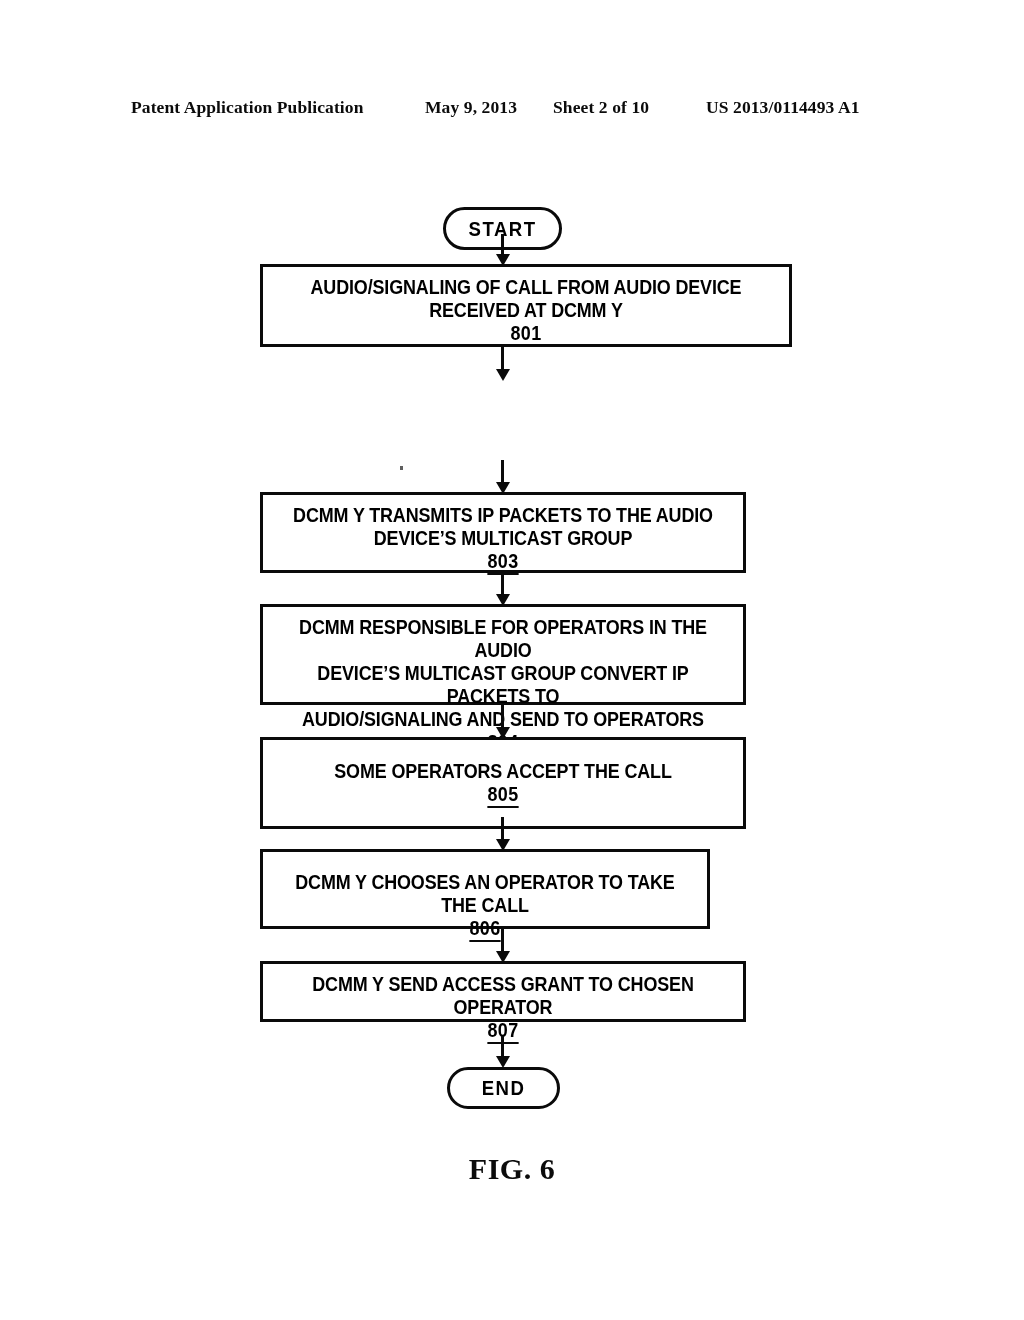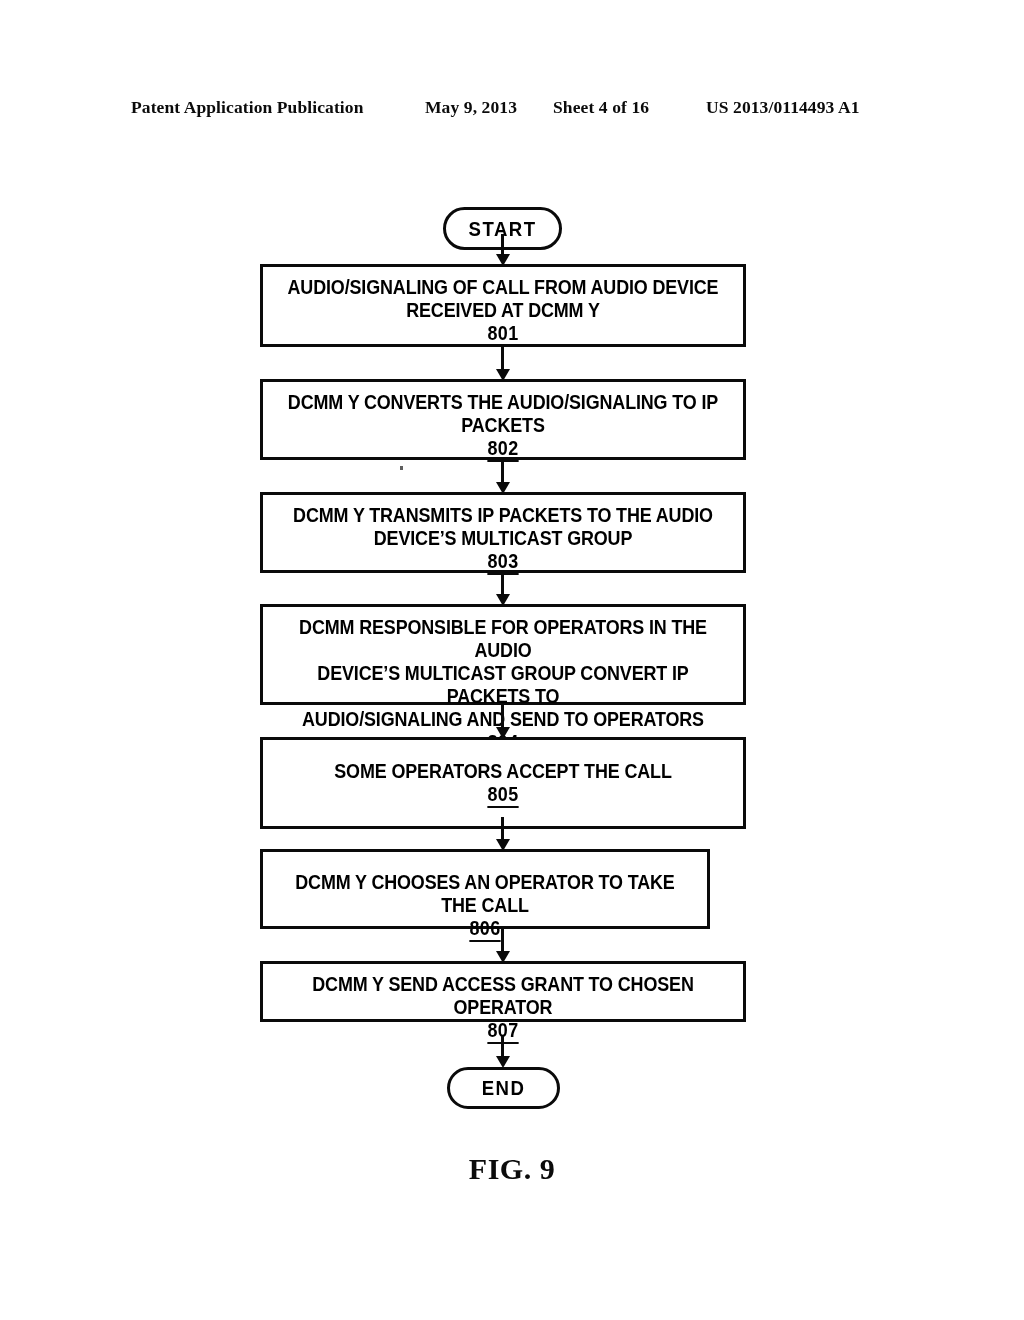"Sheet 4 of 16" span.hdr-sheet { text: 4 of 16 -> 2 of 10 }
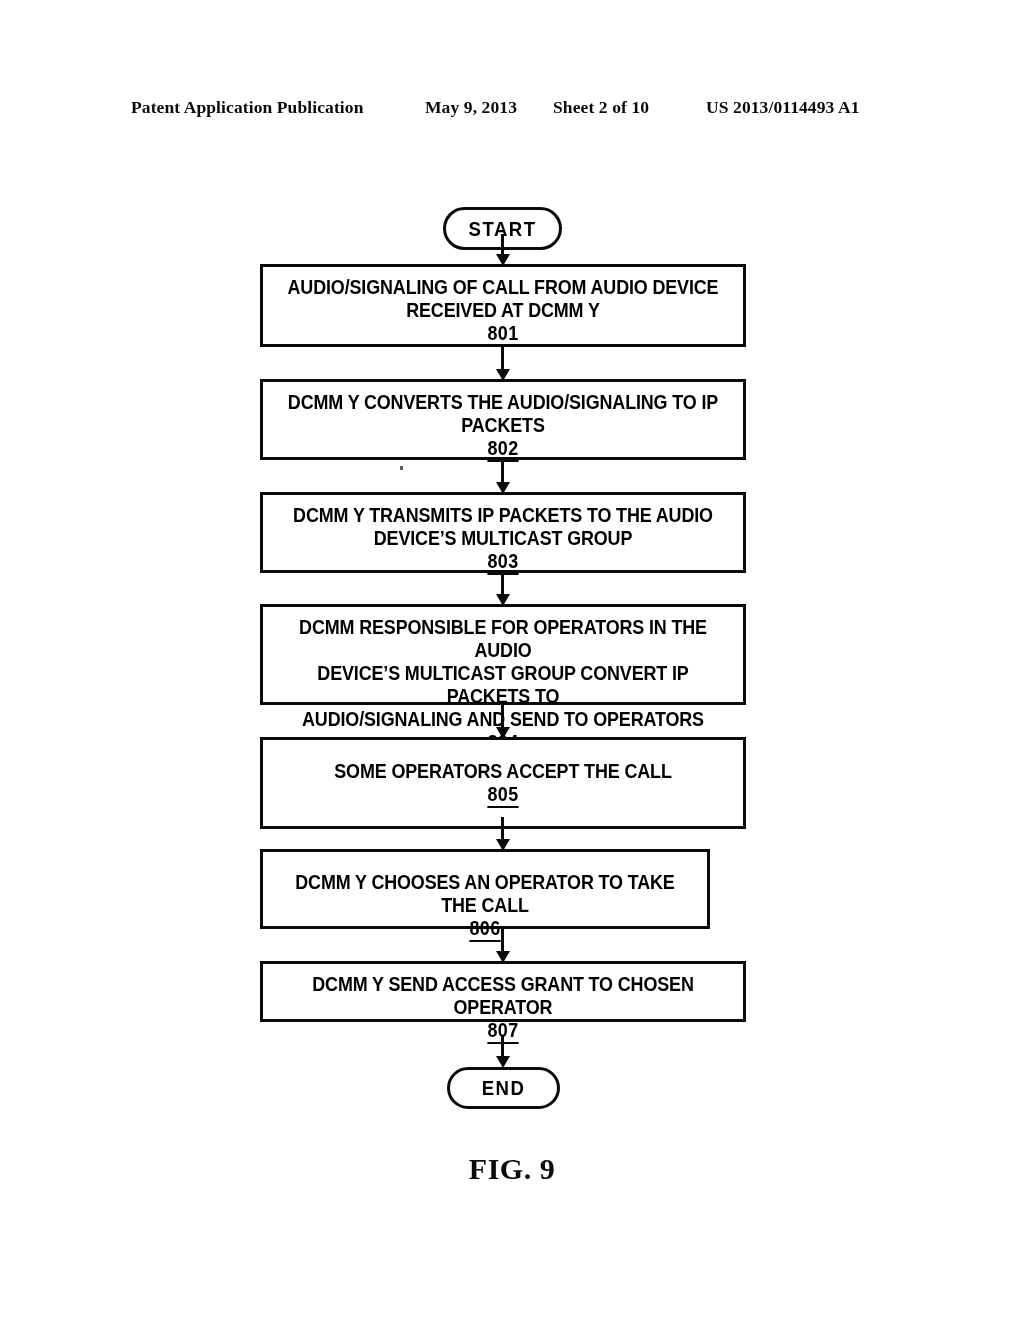"AUDIO/SIGNALING OF CALL FROM AUDIO" div.procbox { width: 486px -> 532px }
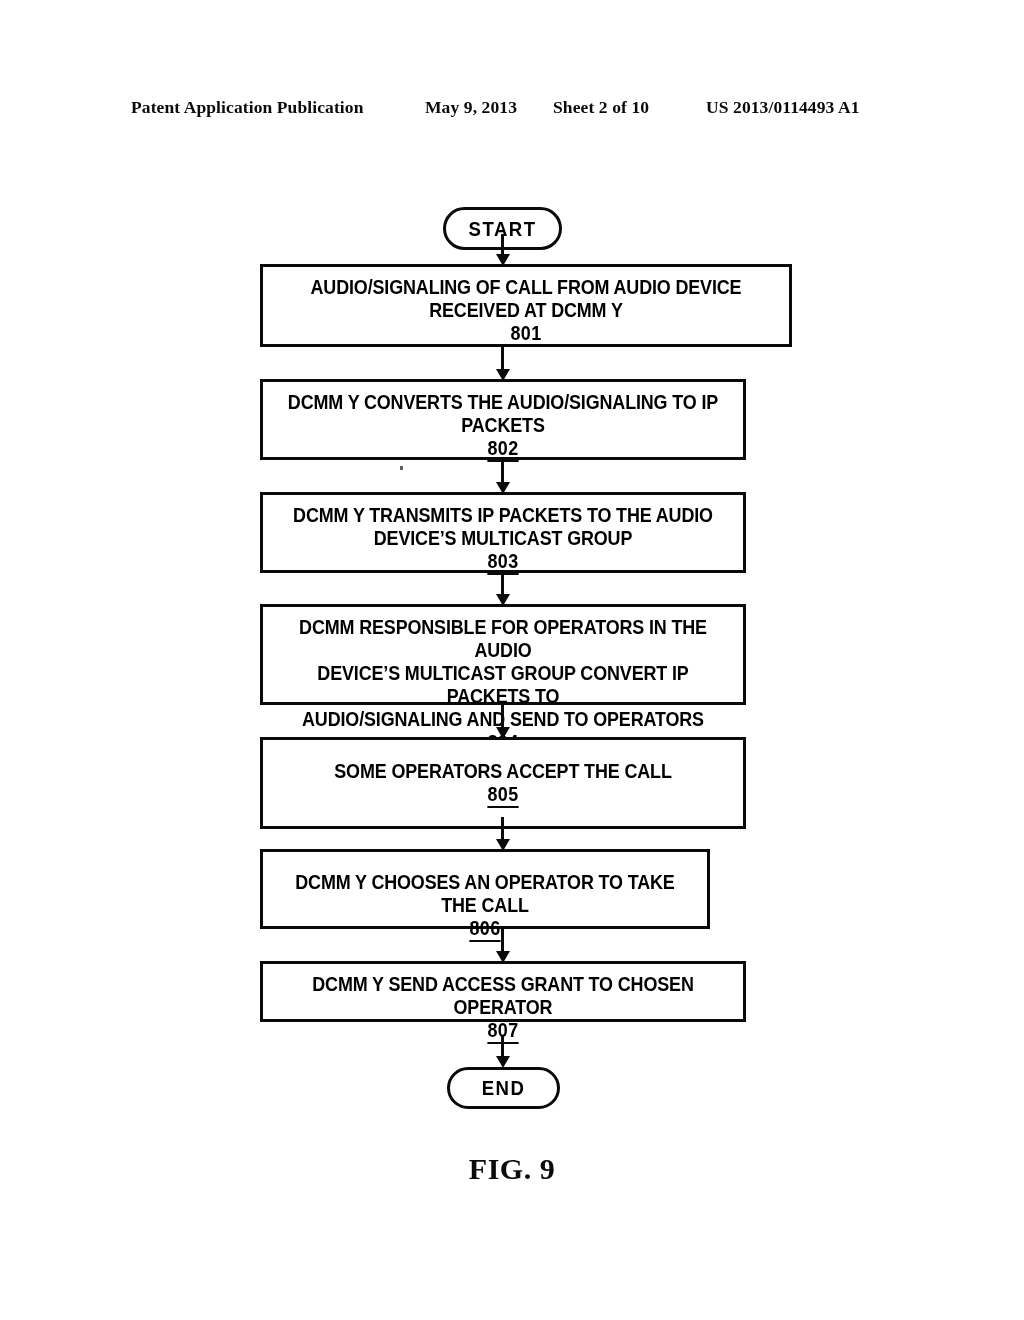"DCMM Y CONVERTS THE AUDIO/SIGNALING" div.procbox { html: <div> <div>DCMM Y CONVERTS THE AUDIO/SIGNALING TO IP PACKETS</div> <div><u>802</u></div> </div> -> none }
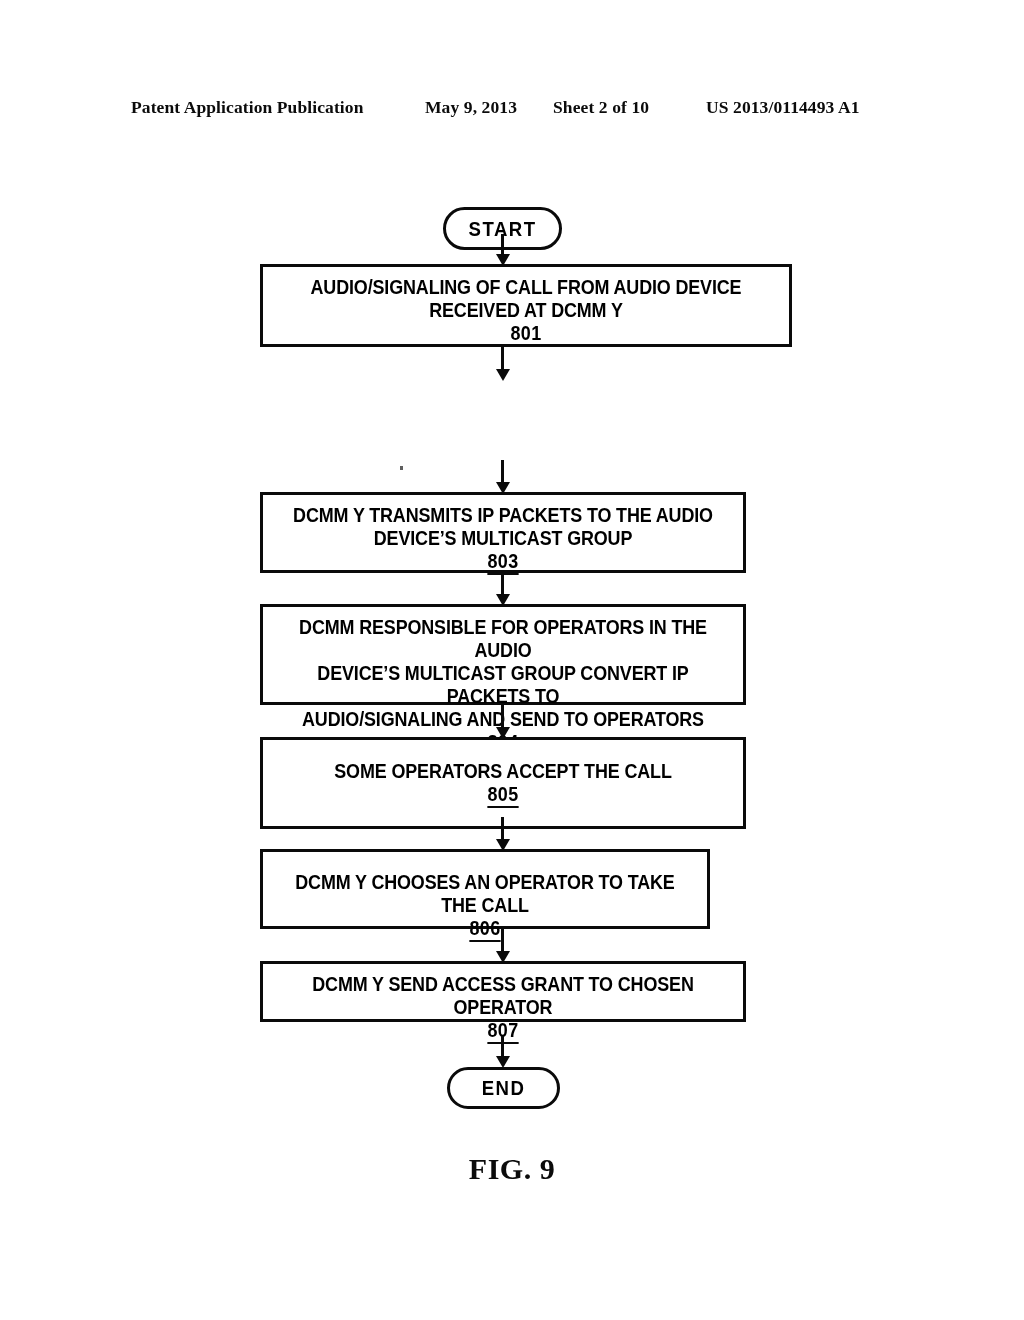"FIG. 9" div.figcaption { text: 9 -> 6 }
